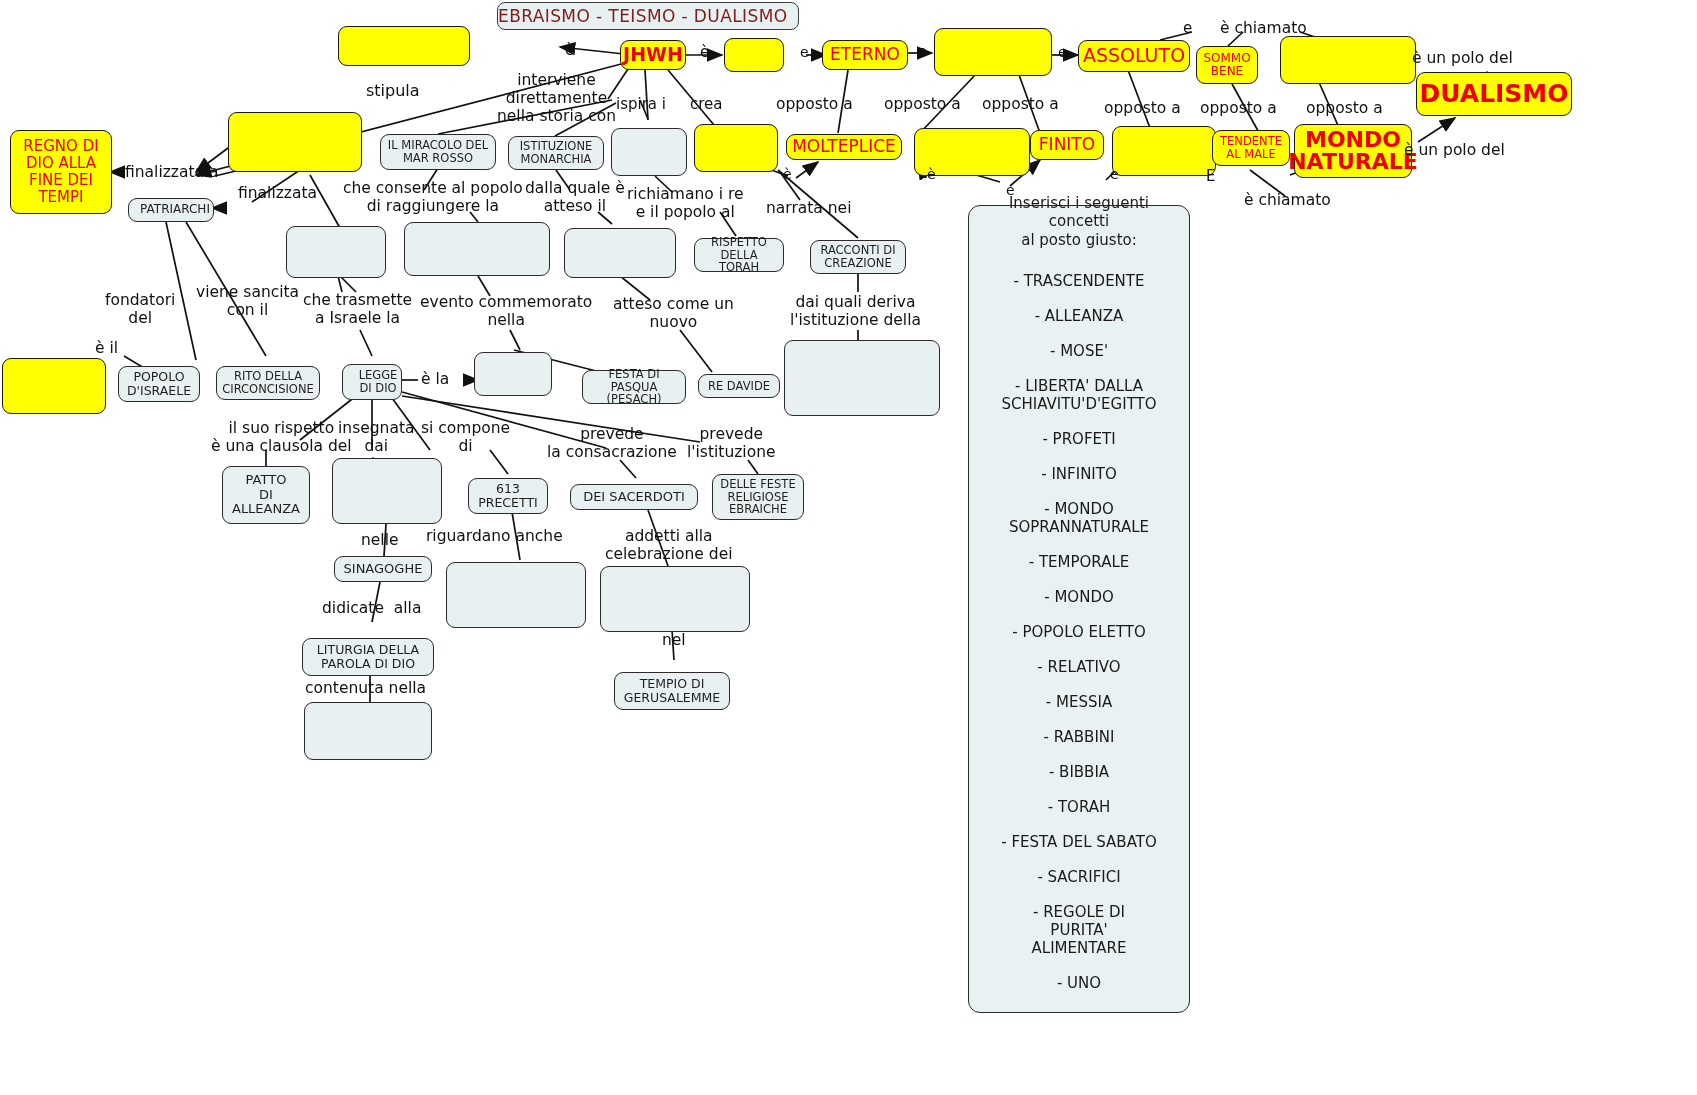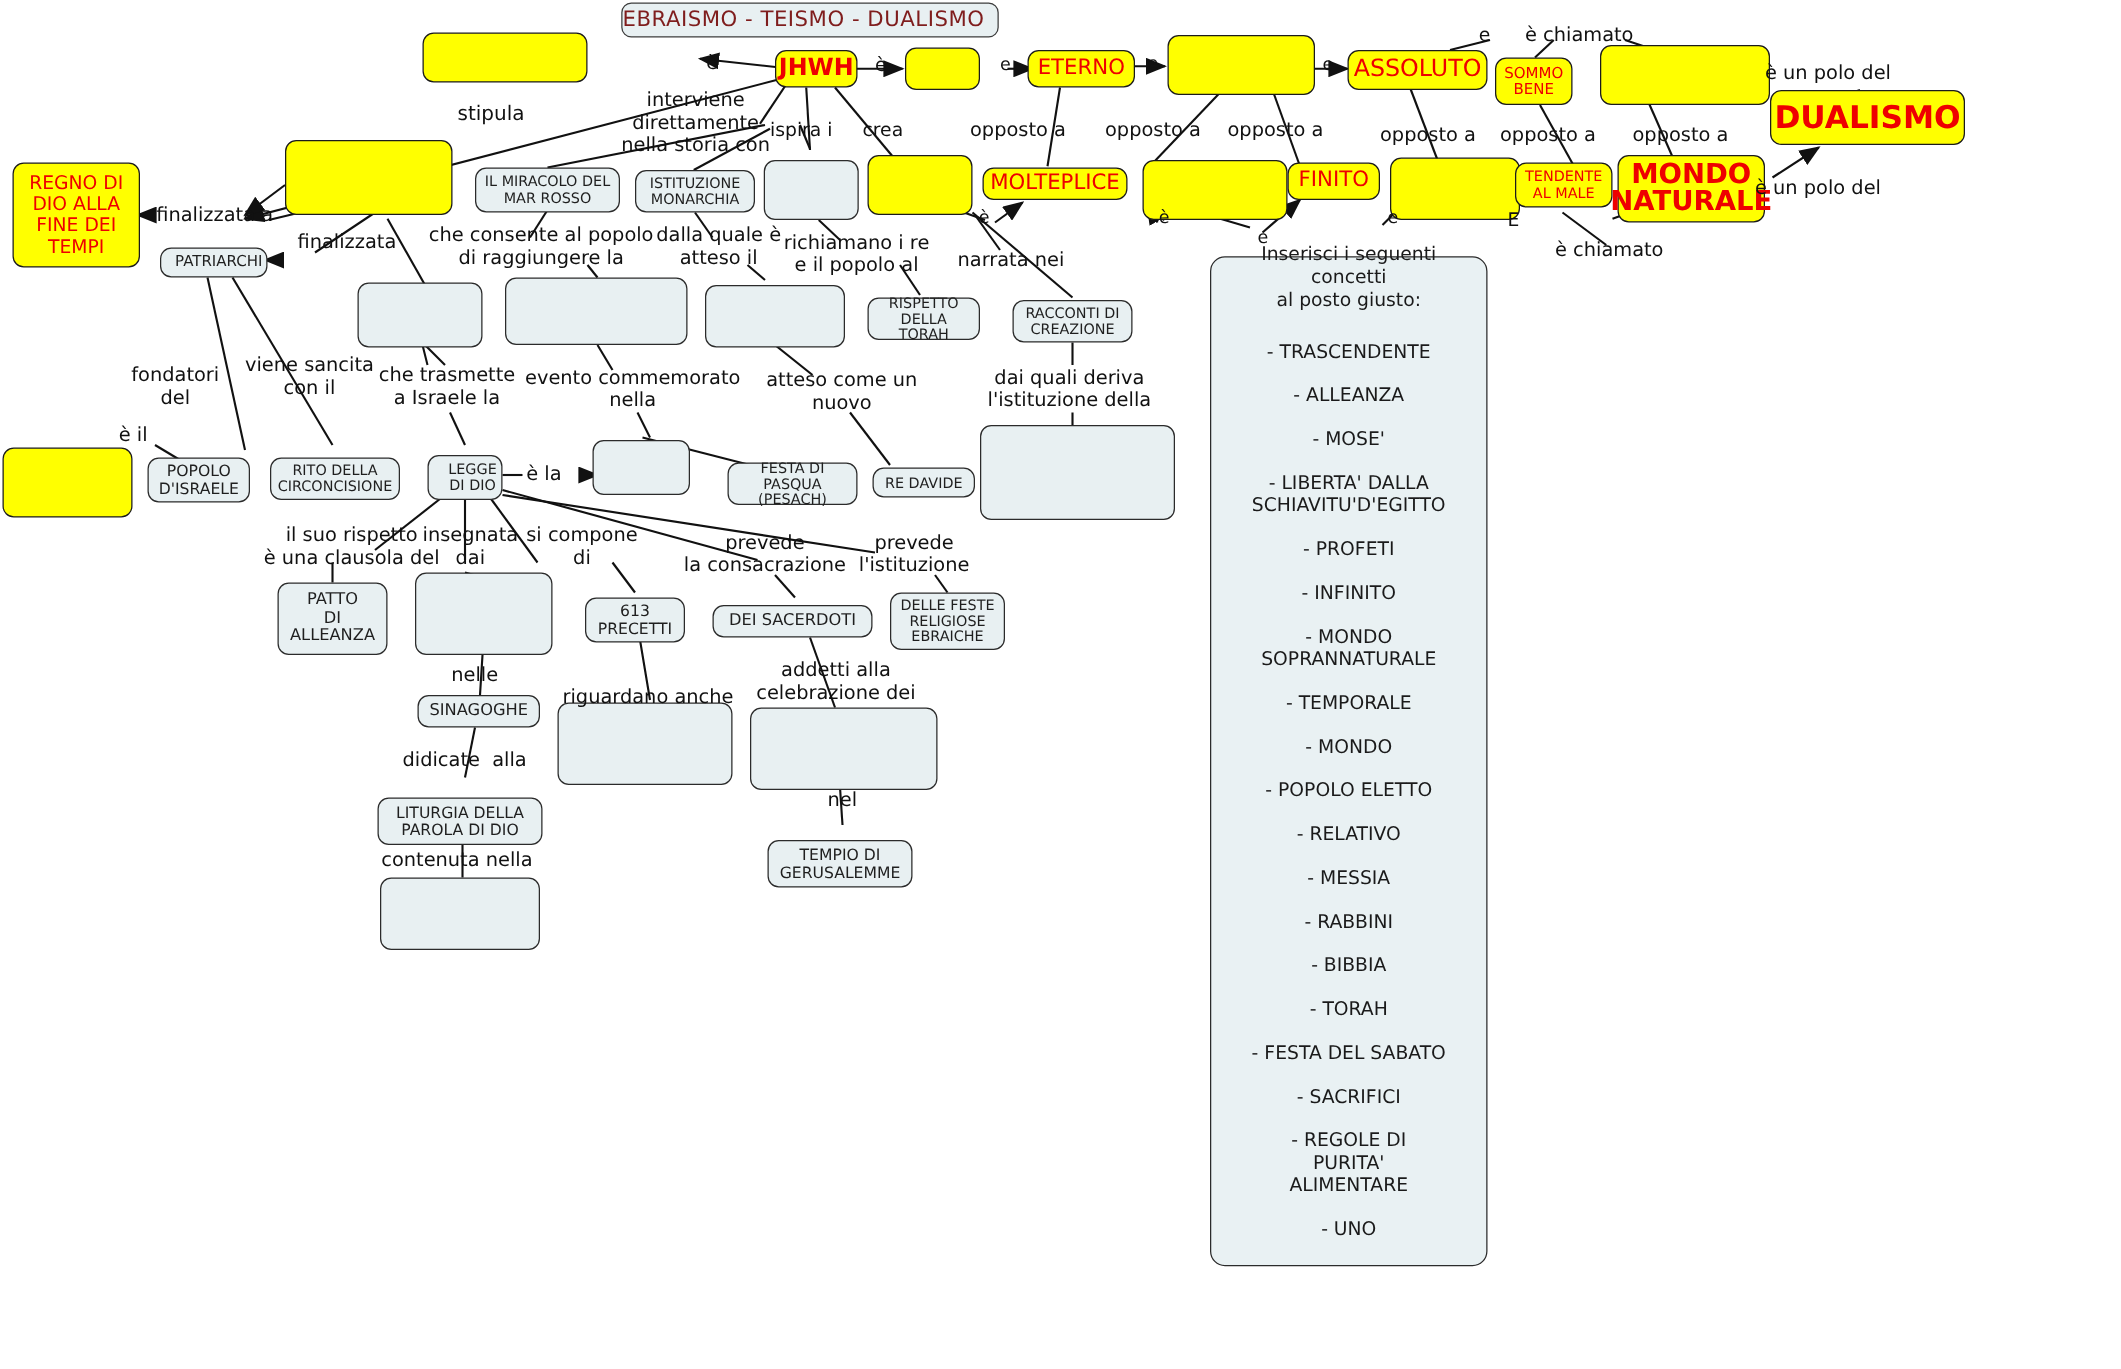"riguardano anche" div.lbl { left: 450px -> 426px; margin-top: 21px -> none }
